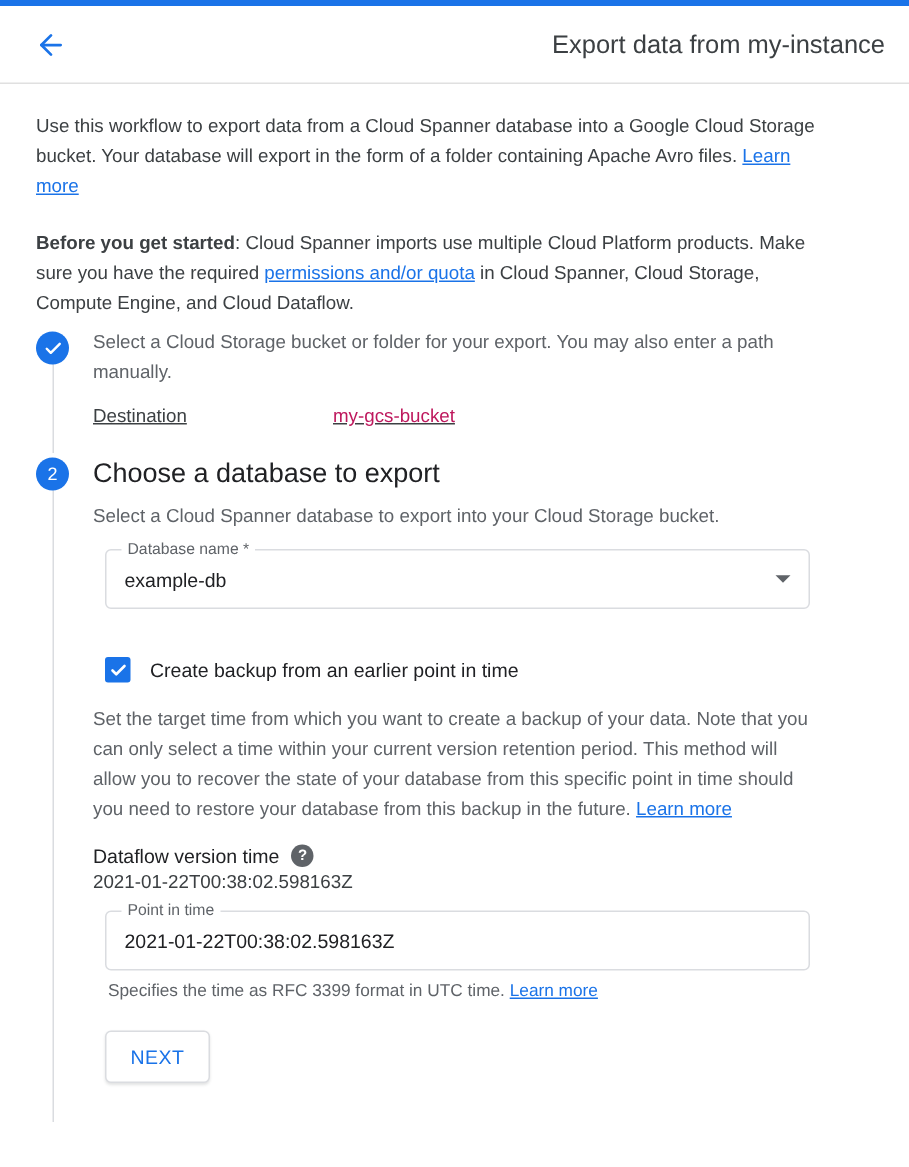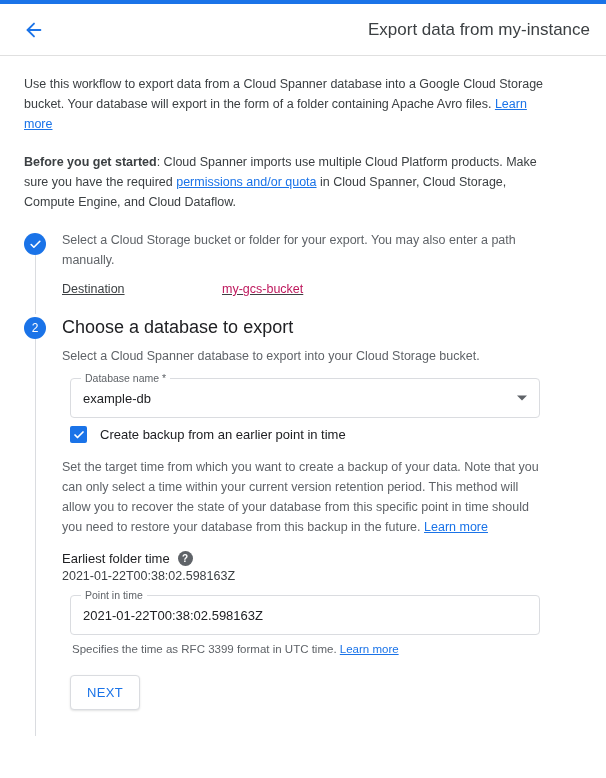"Before you get started: Cloud" .intro.second { margin-bottom: 18px -> 6px }
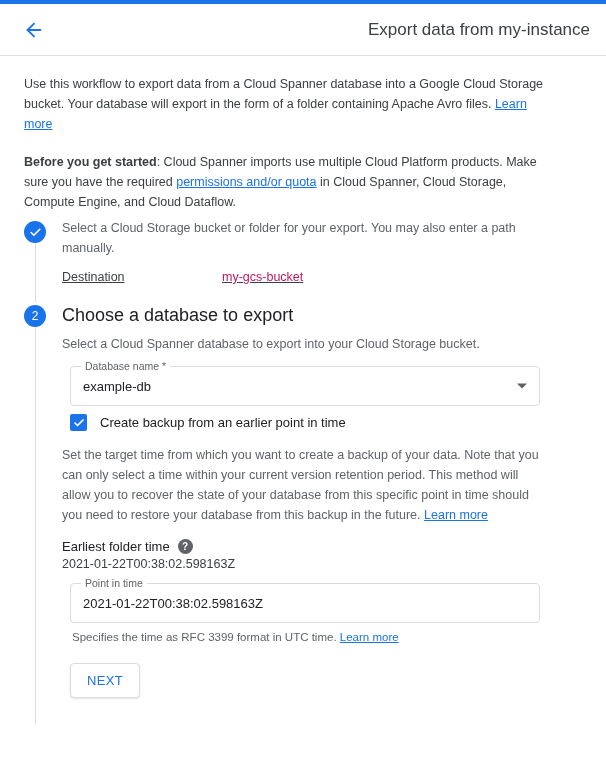"Create backup from an earlier" .checkbox-row { margin: 8px 0 14px 8px -> 32px 0 14px 8px }
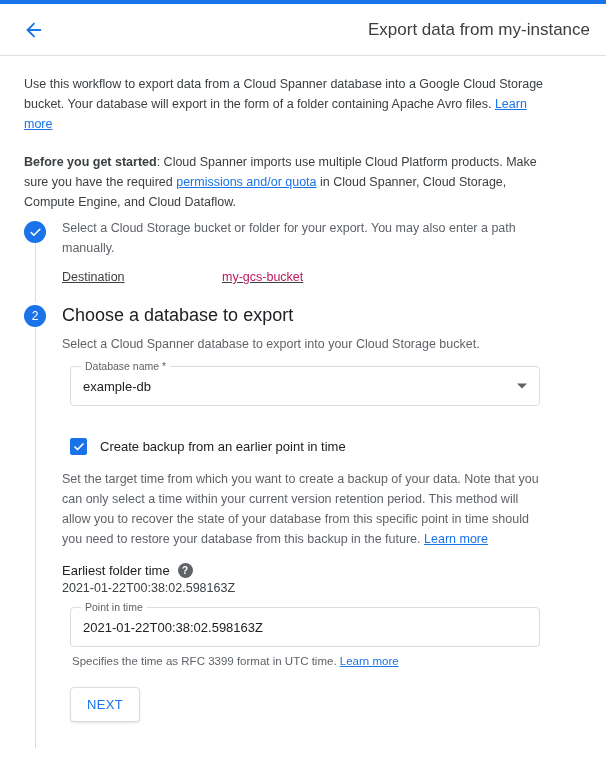"Earliest folder time" span { text: Earliest folder -> Dataflow version }
